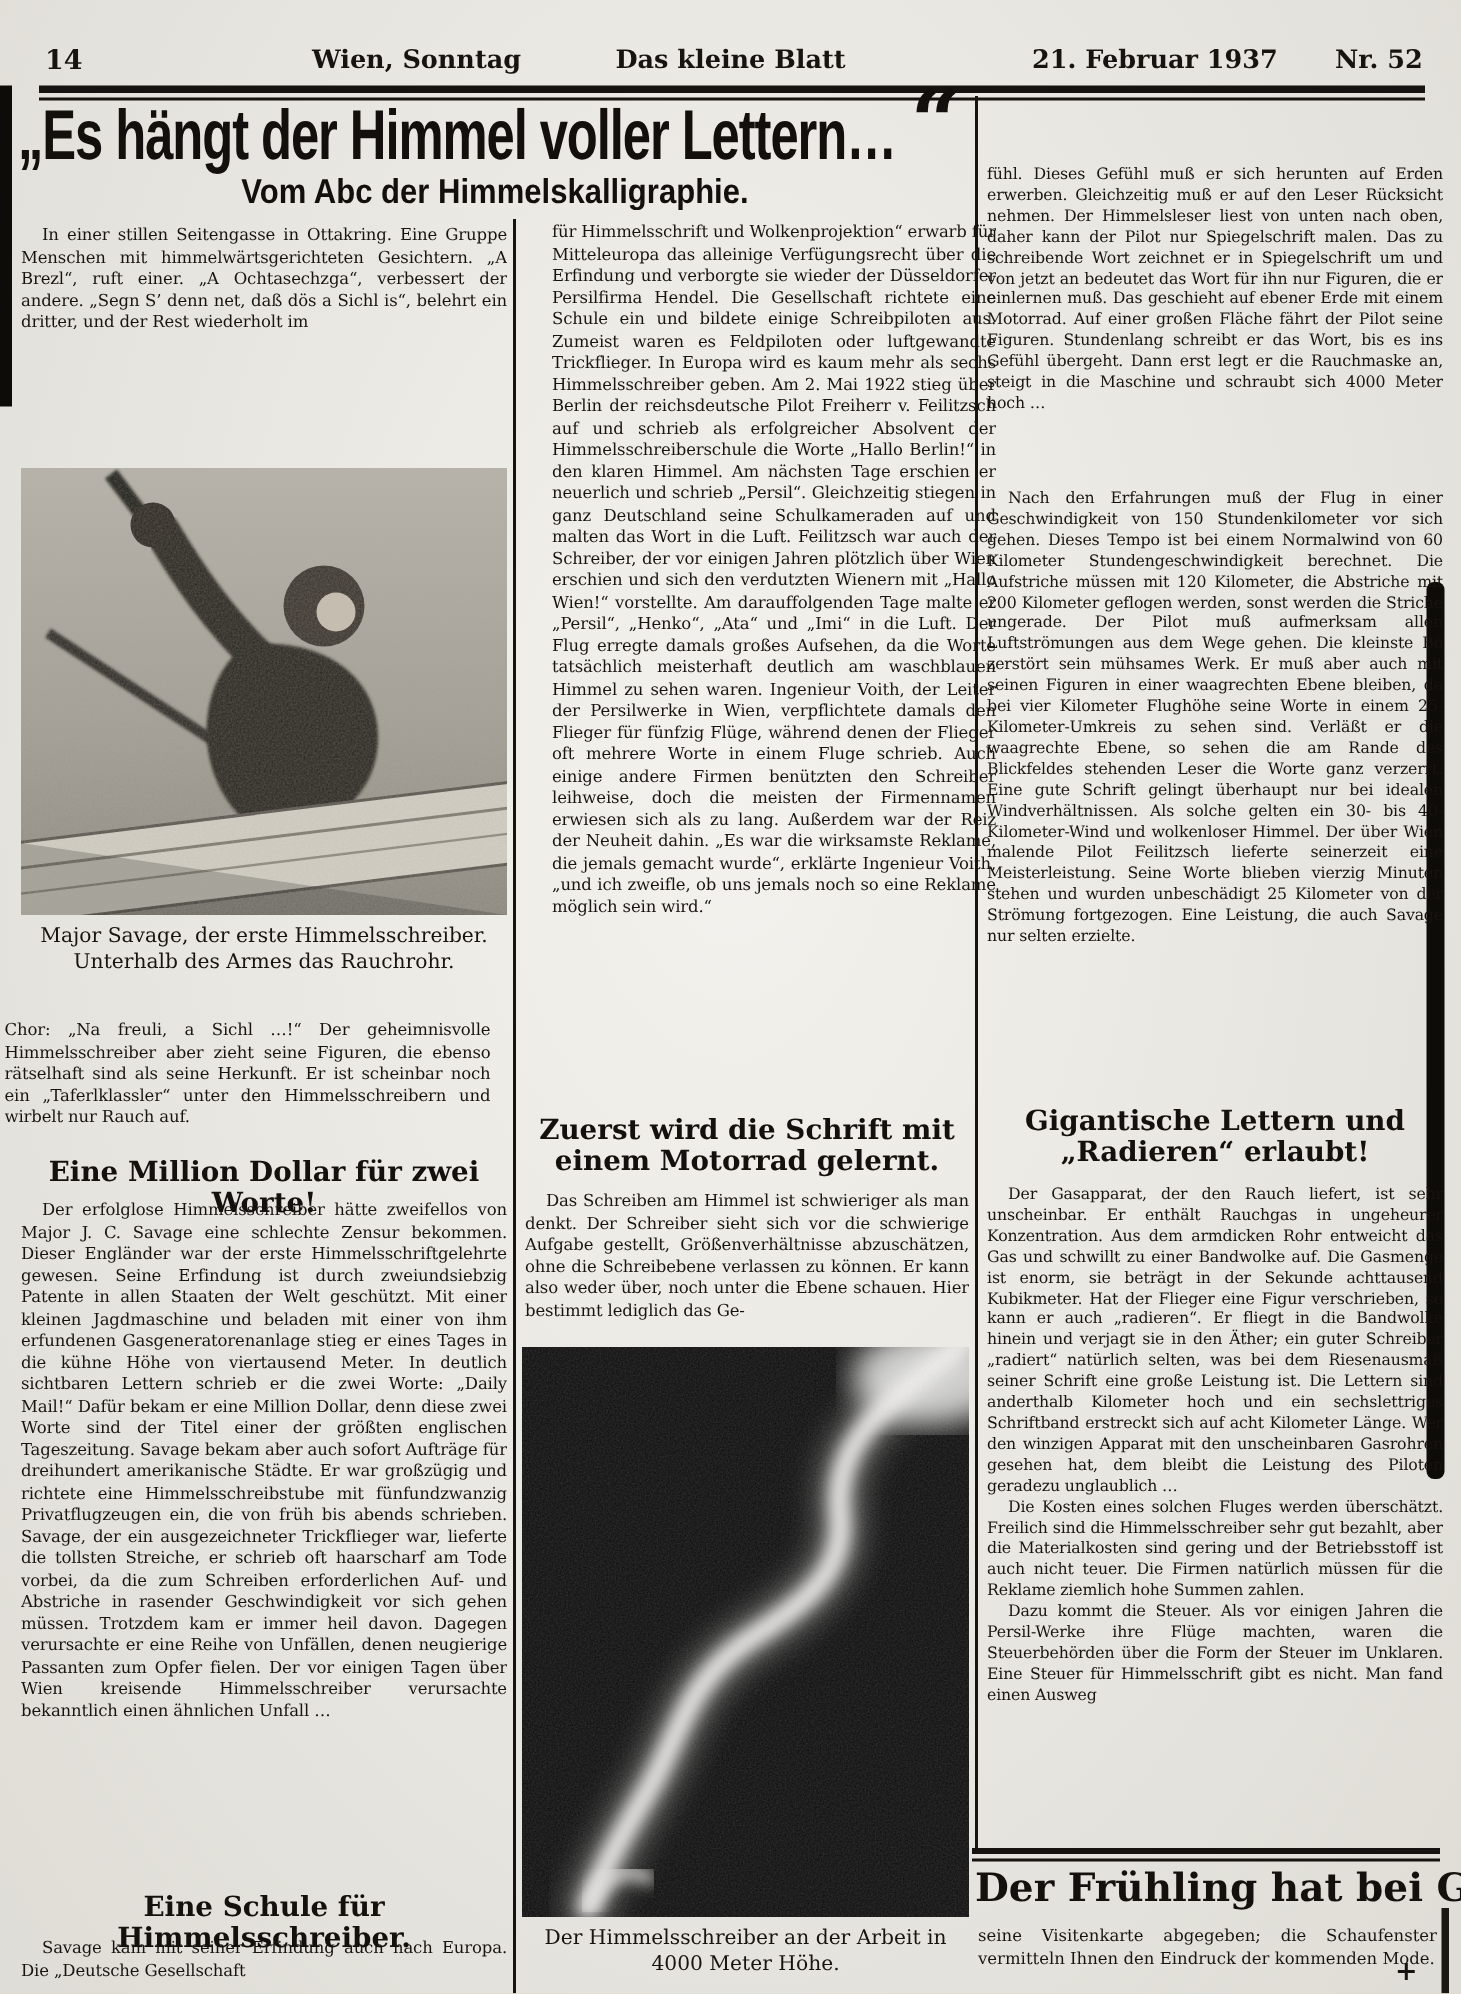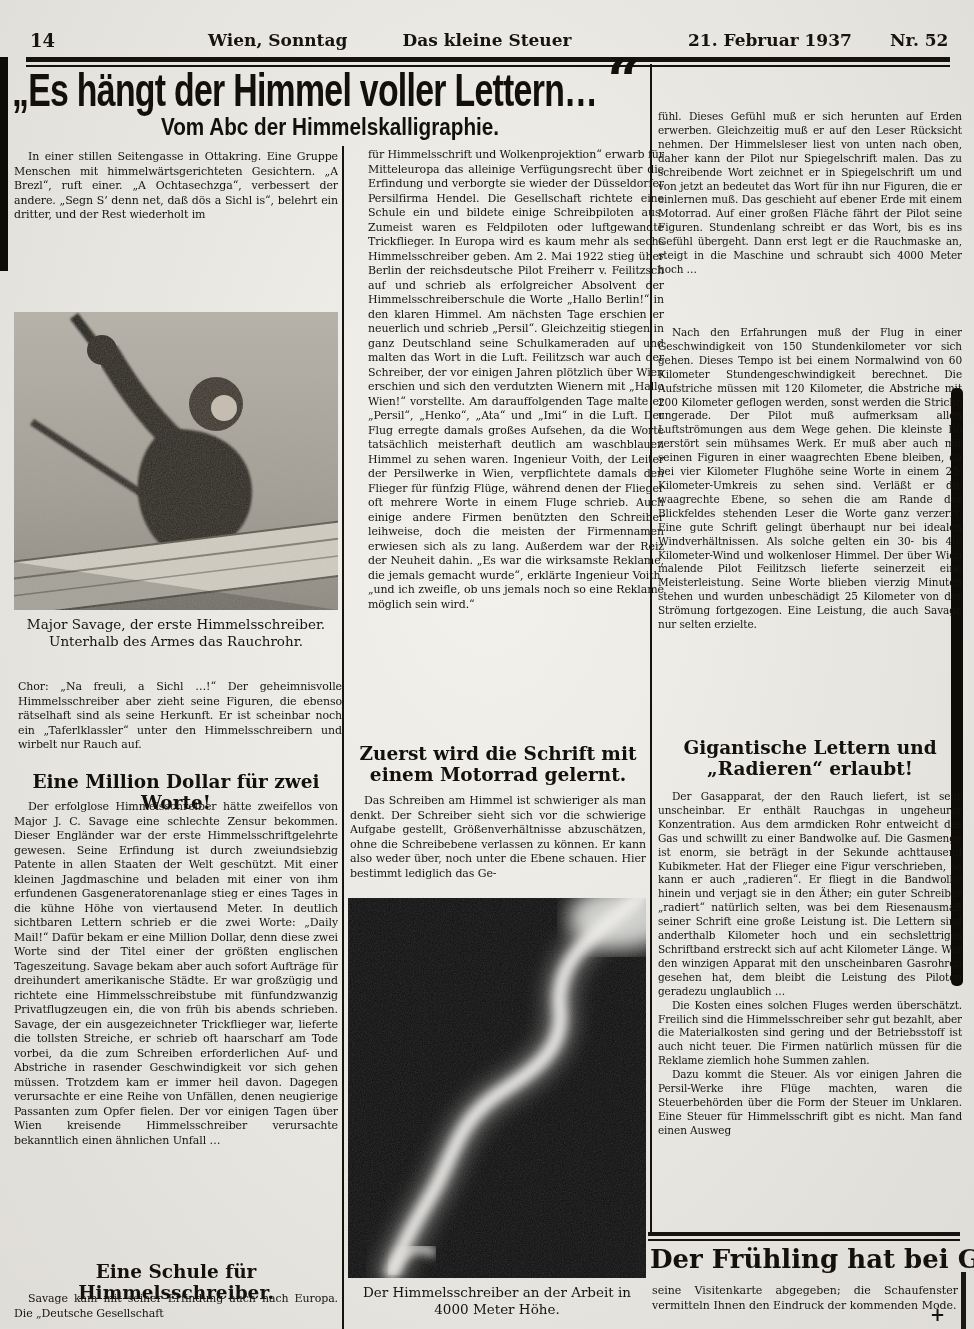"Das kleine Steuer" div.mh { text: Steuer -> Blatt }
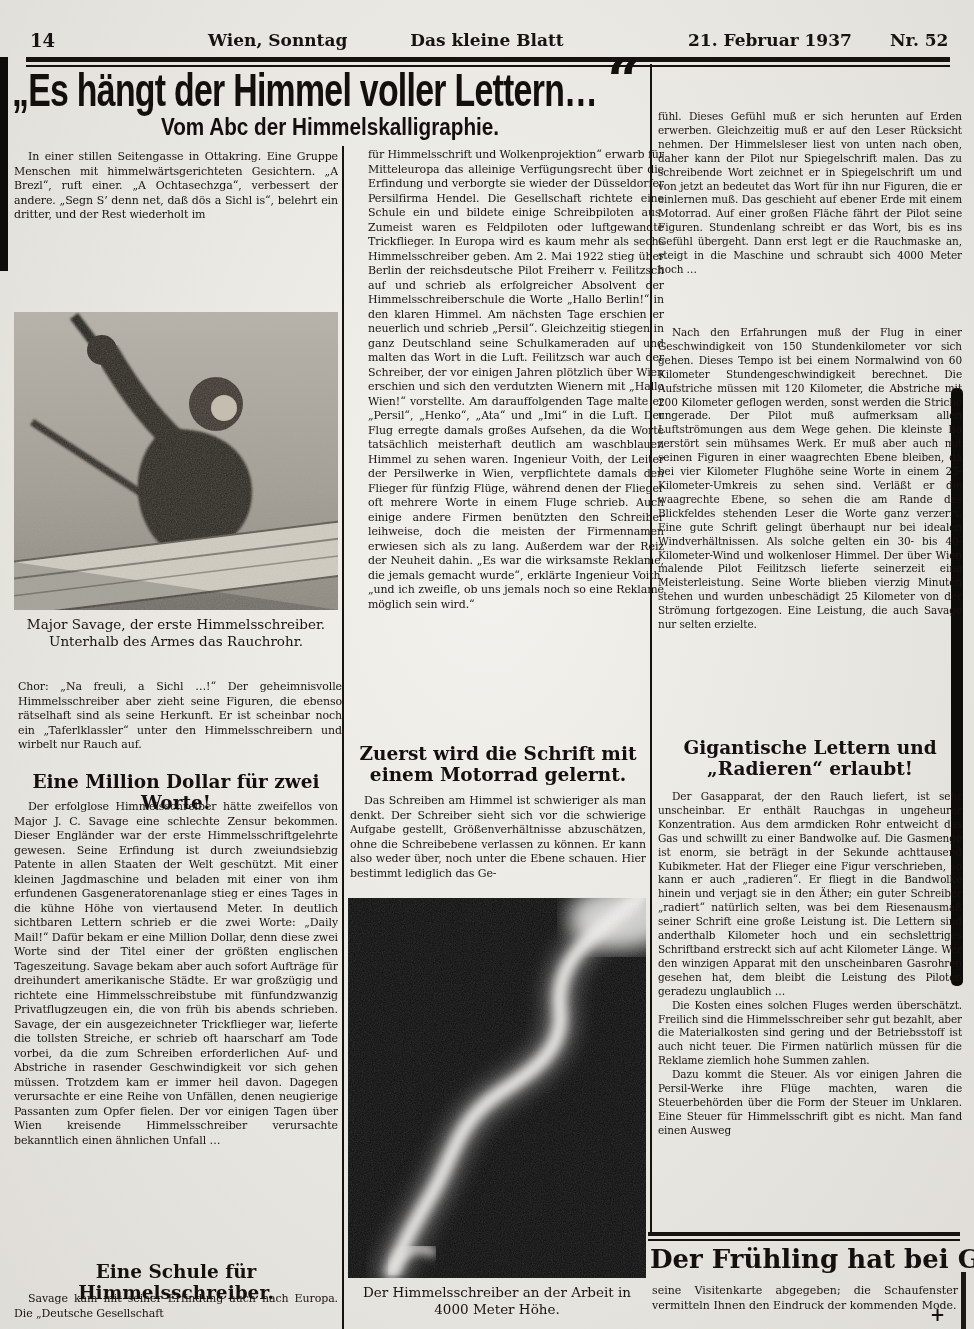"Chor: „Na freuli, a Sichl" div.block { left: 18px -> 3px }
